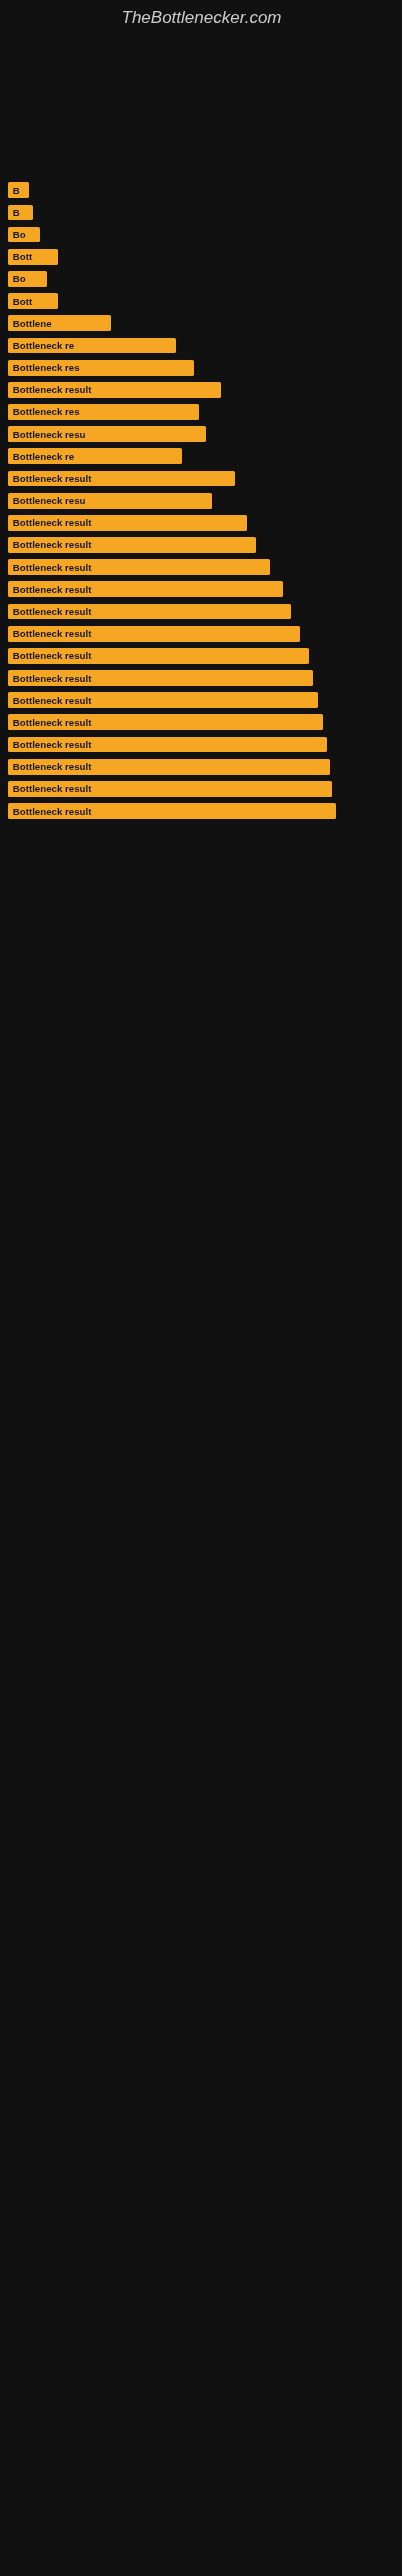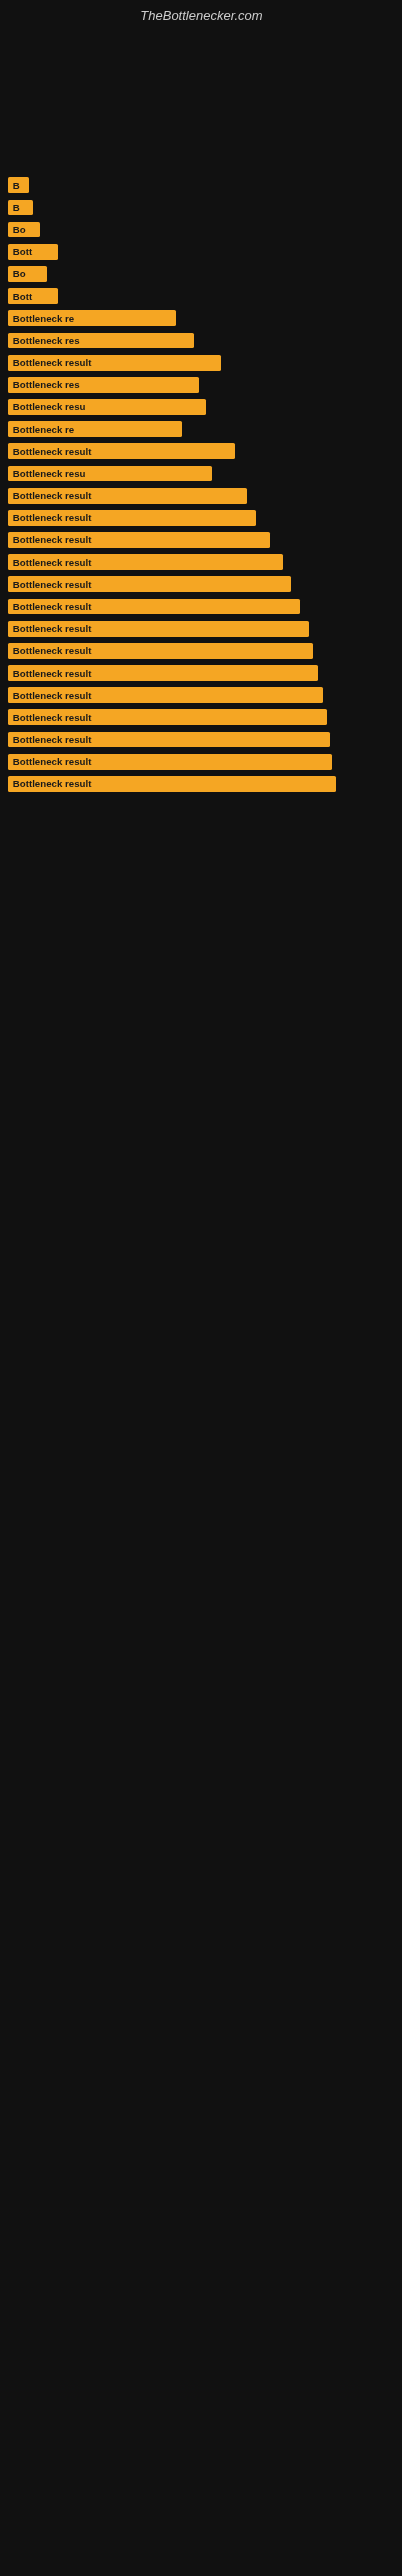"TheBottlenecker.com" .site-title { font-size: 13px -> 17px }
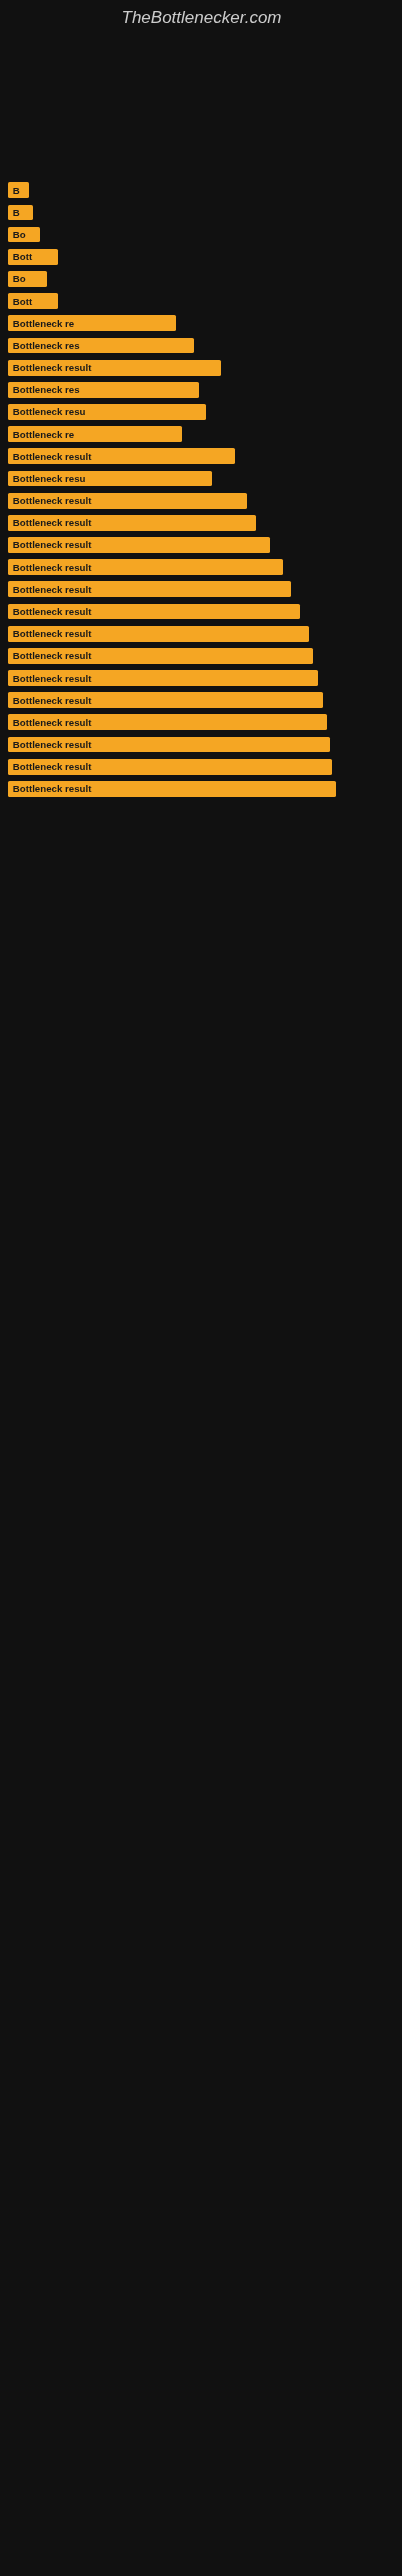"Bottlene" div.bar-row { html: none -> <div> <div>Bottlene</div> </div> }
